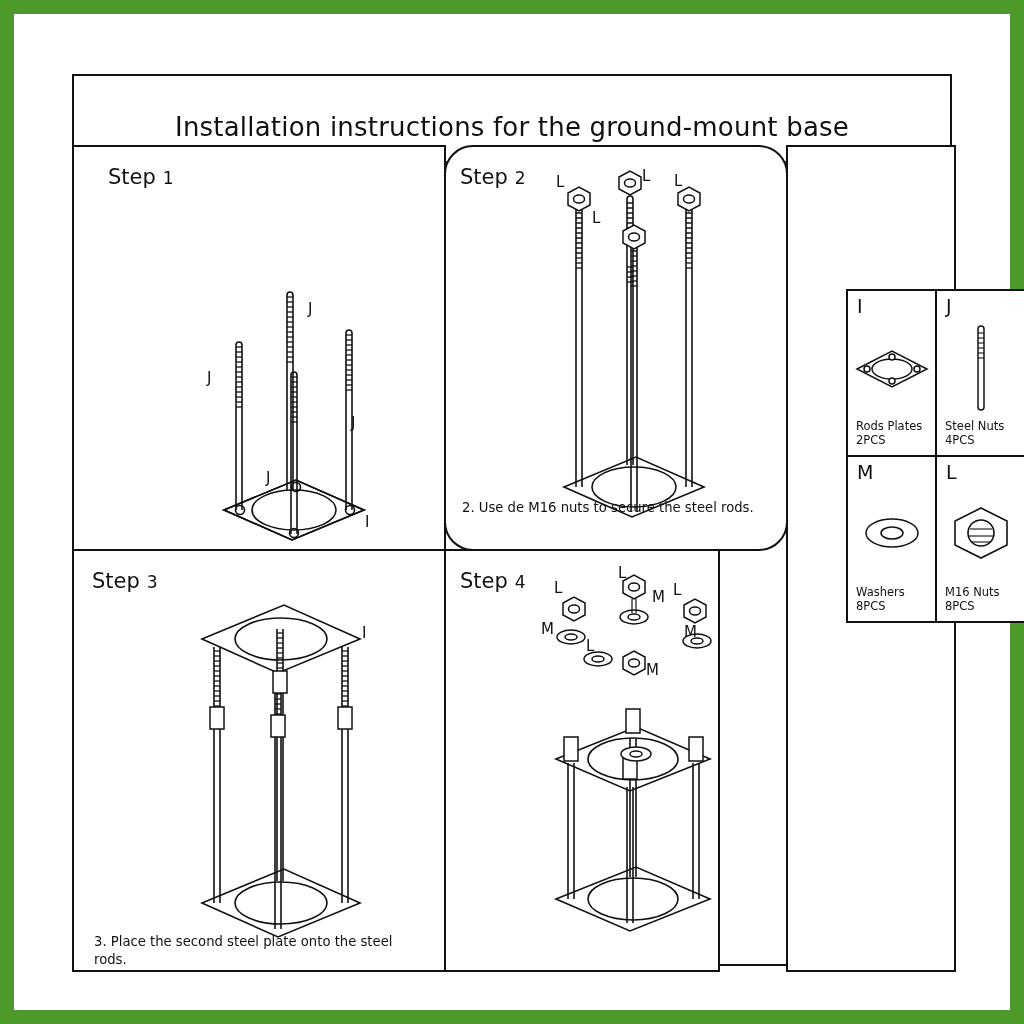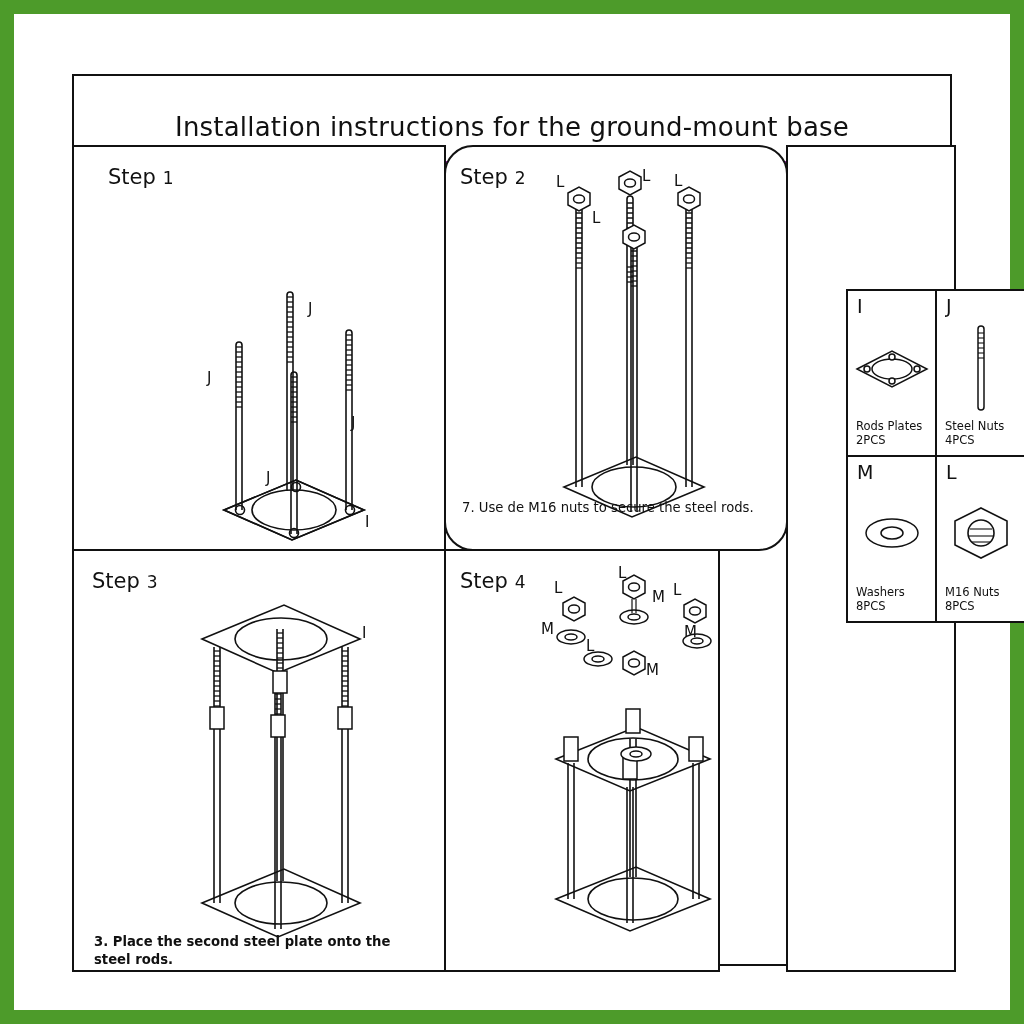"7. Use de M16 nuts" div.caption { text: 7 -> 2 }
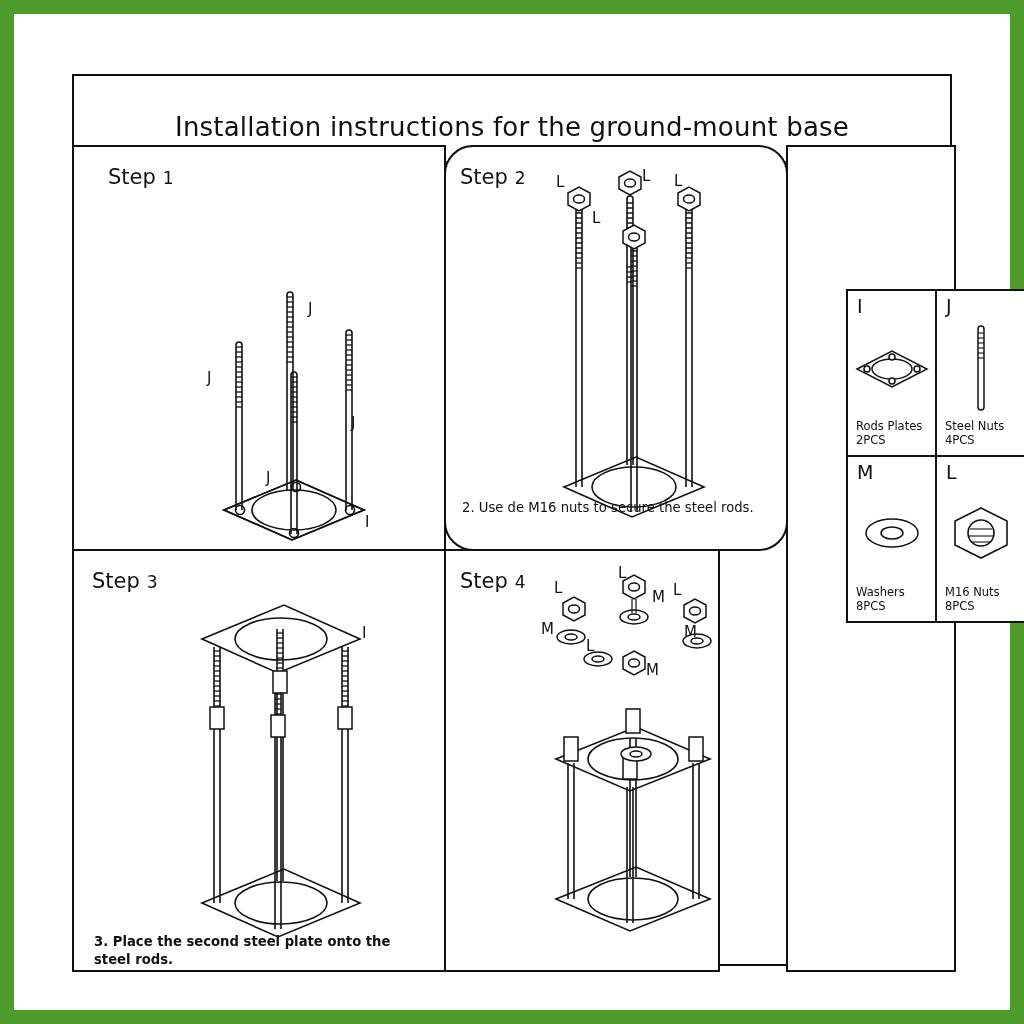"3. Place the second steel" div.caption { font-weight: bold -> none }
